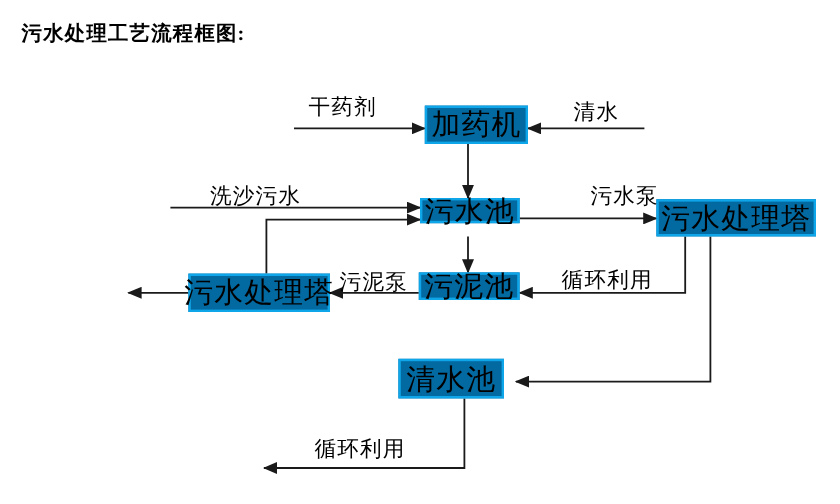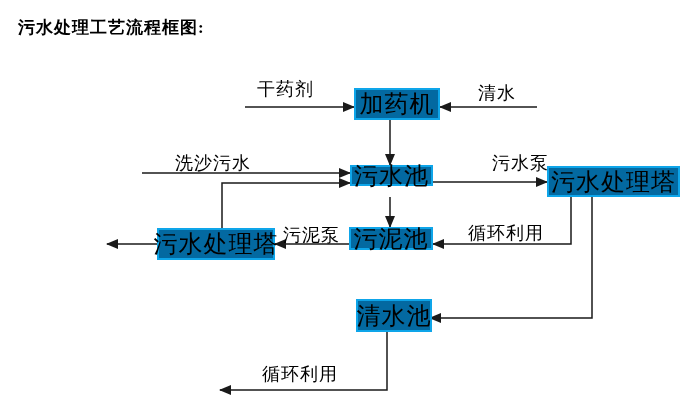"清水池" #node-clean-pool { left: 356px -> 332px; width: 76px -> 88px }
